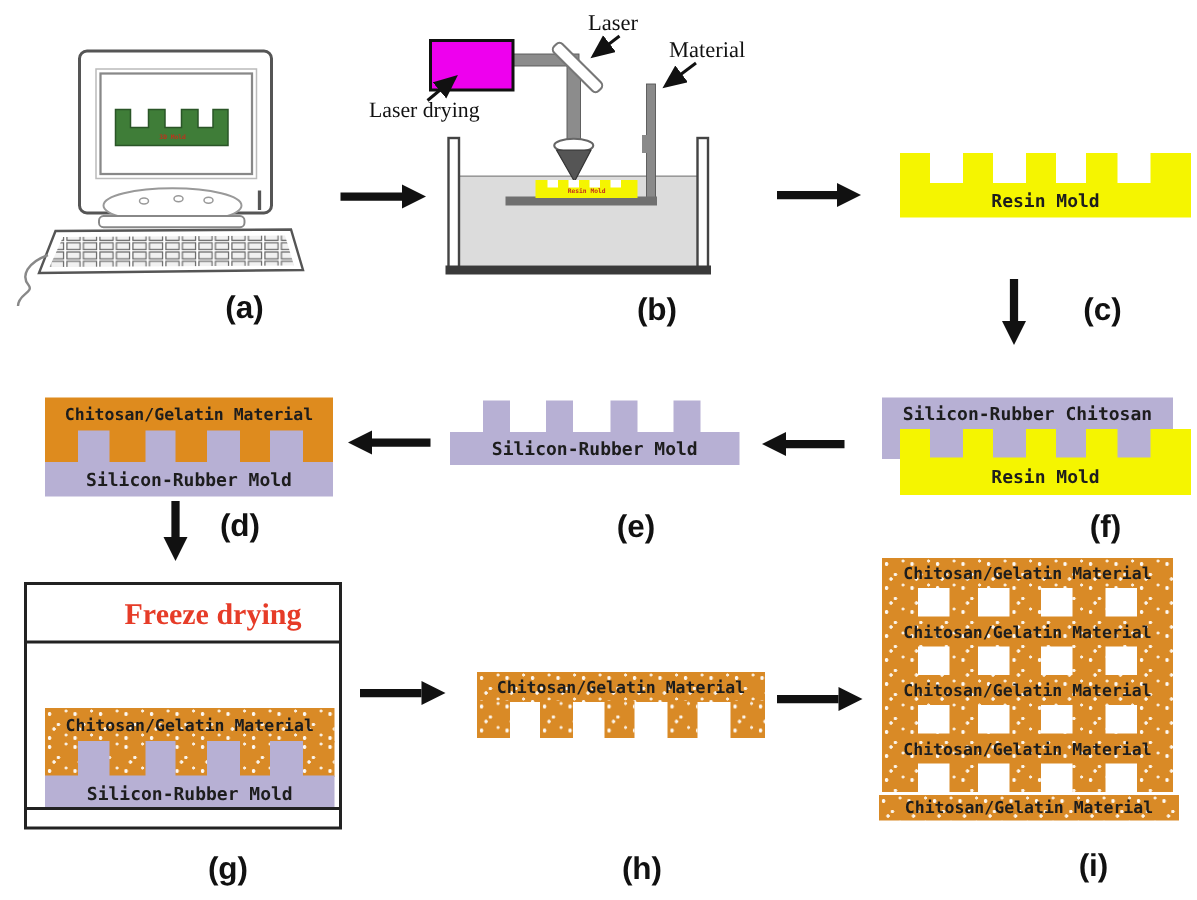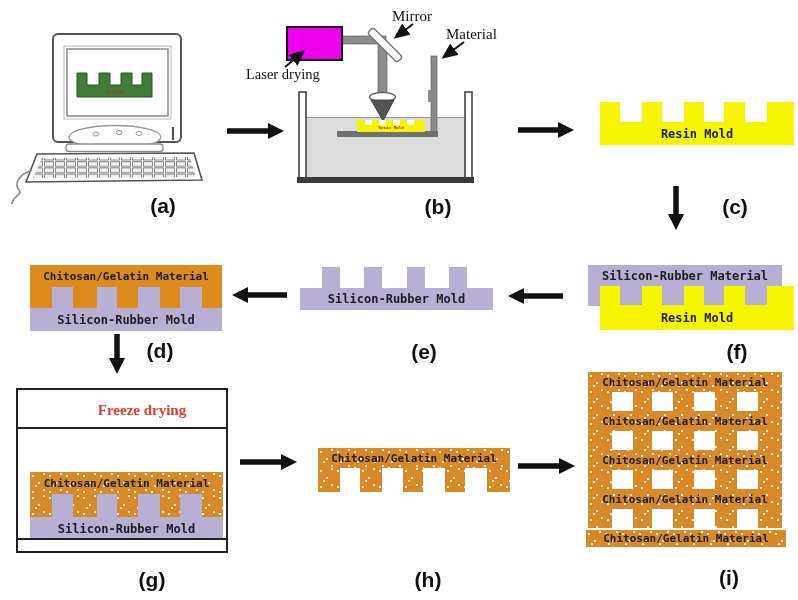"Mirror" div.abs { text: Mirror -> Laser }
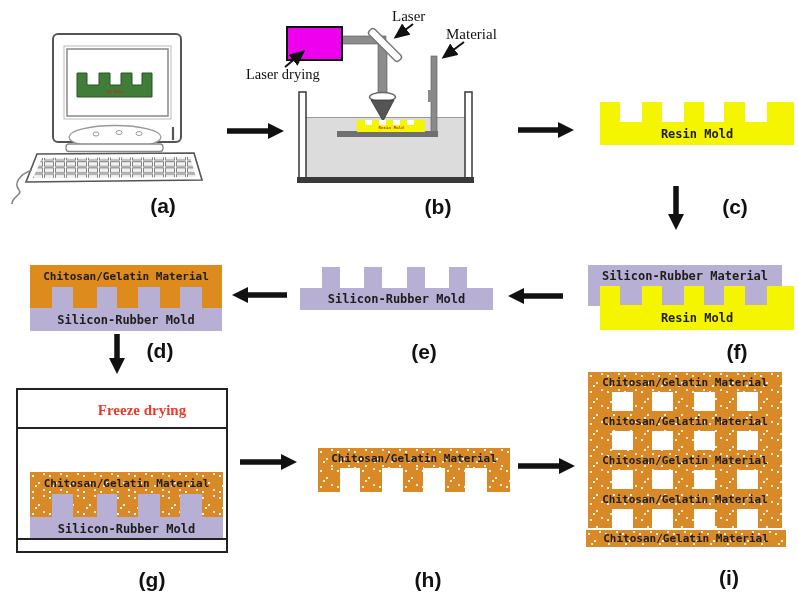"Silicon-Rubber Material" span.mono { text: Material -> Chitosan }
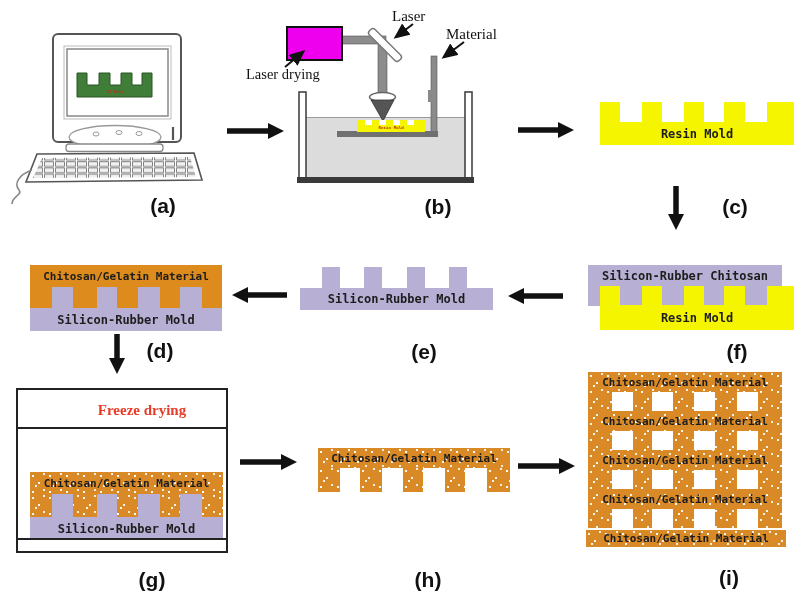"Freeze drying" div.abs { font-size: 15px -> 20px }
